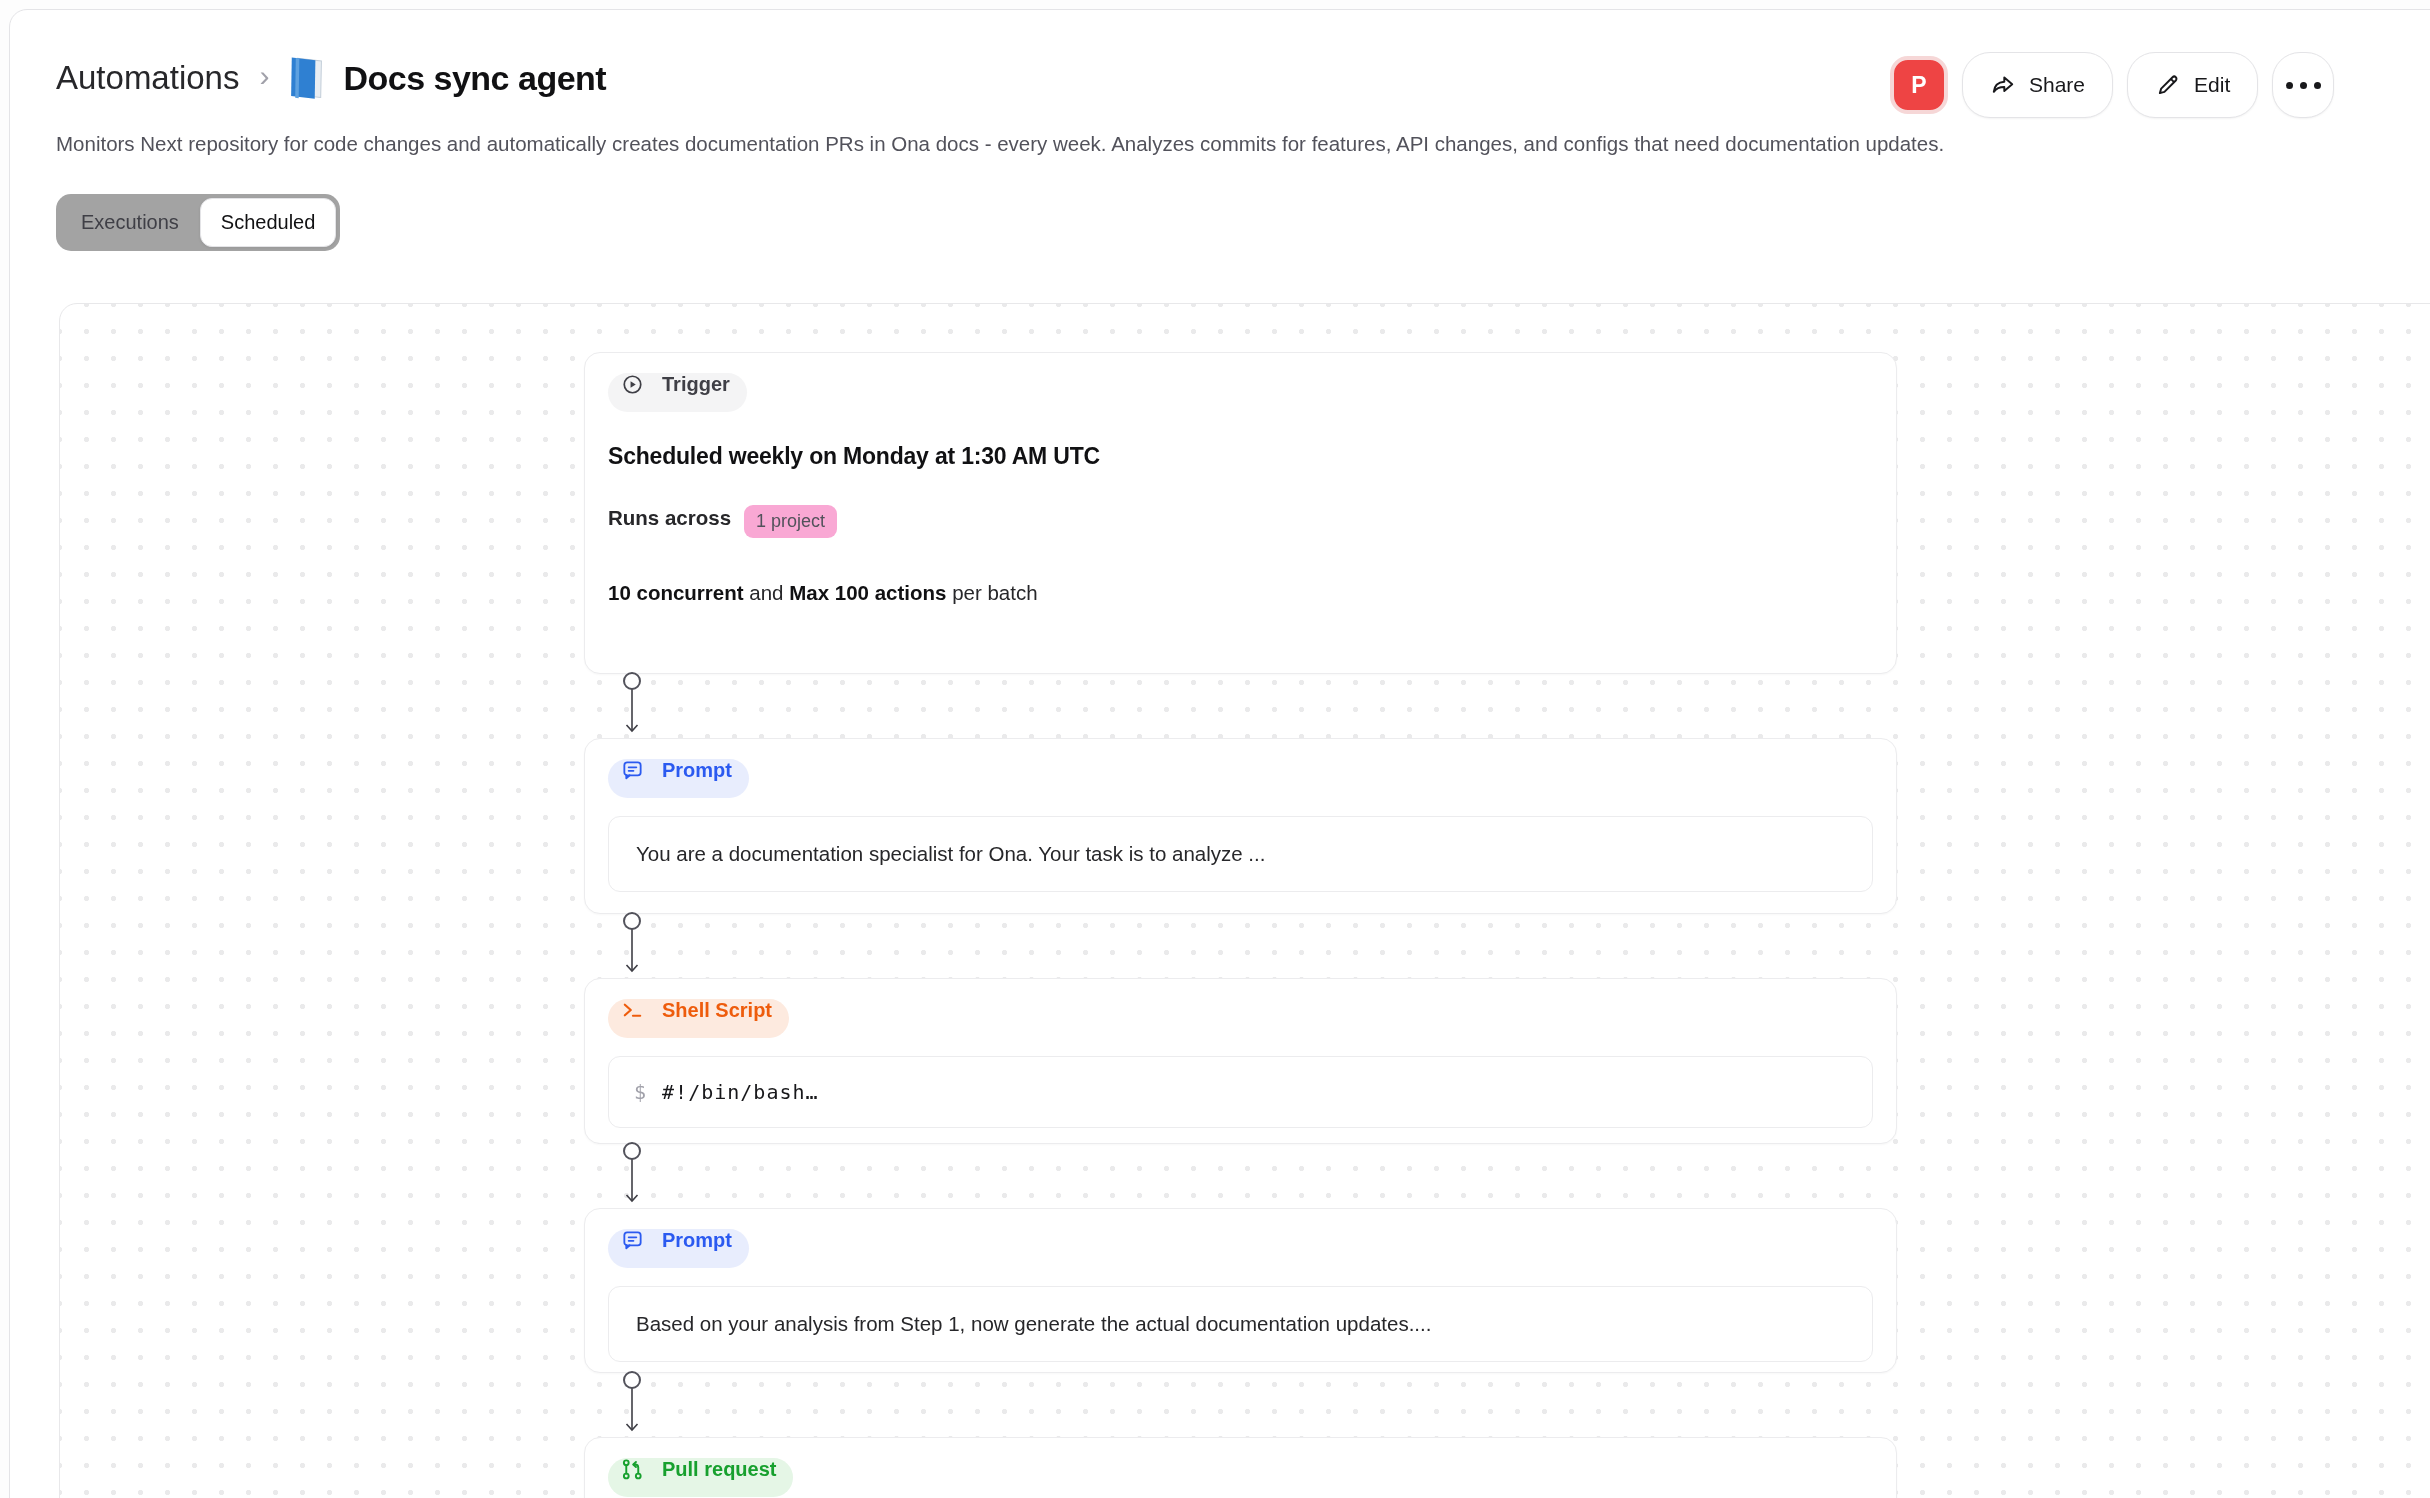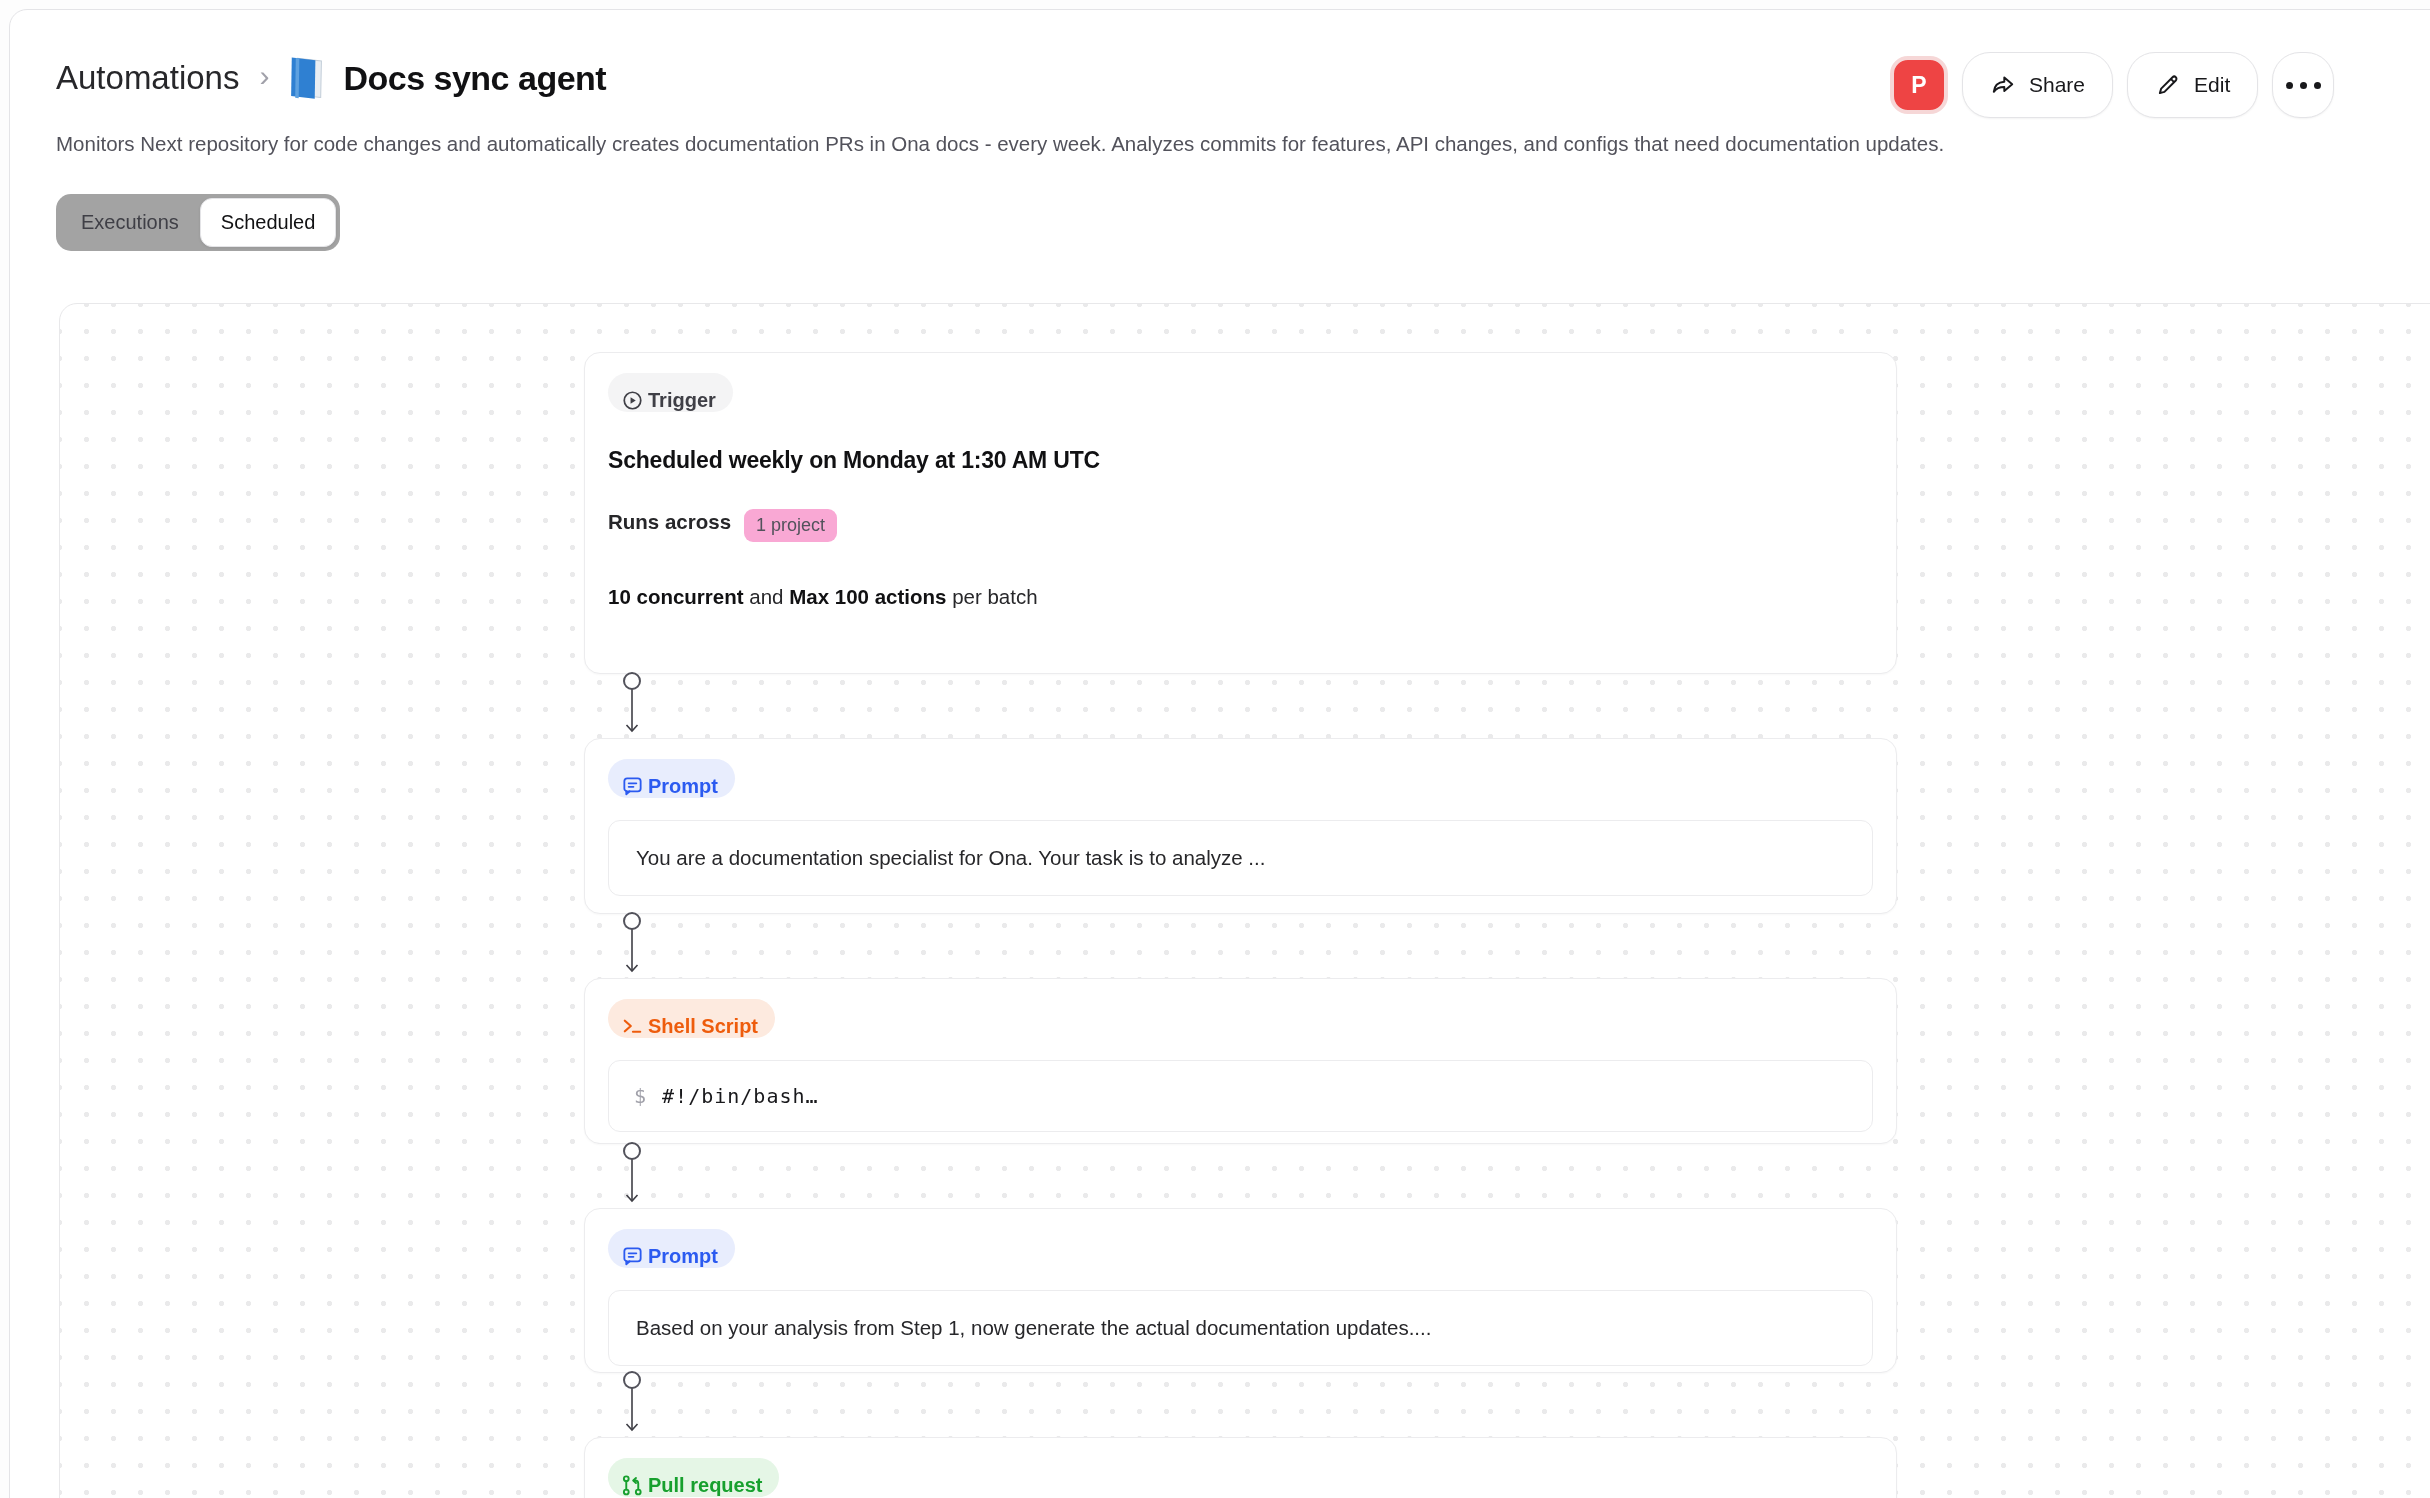"Trigger" .badge { align-items: flex-end -> flex-start; gap: 4px -> 18px }
